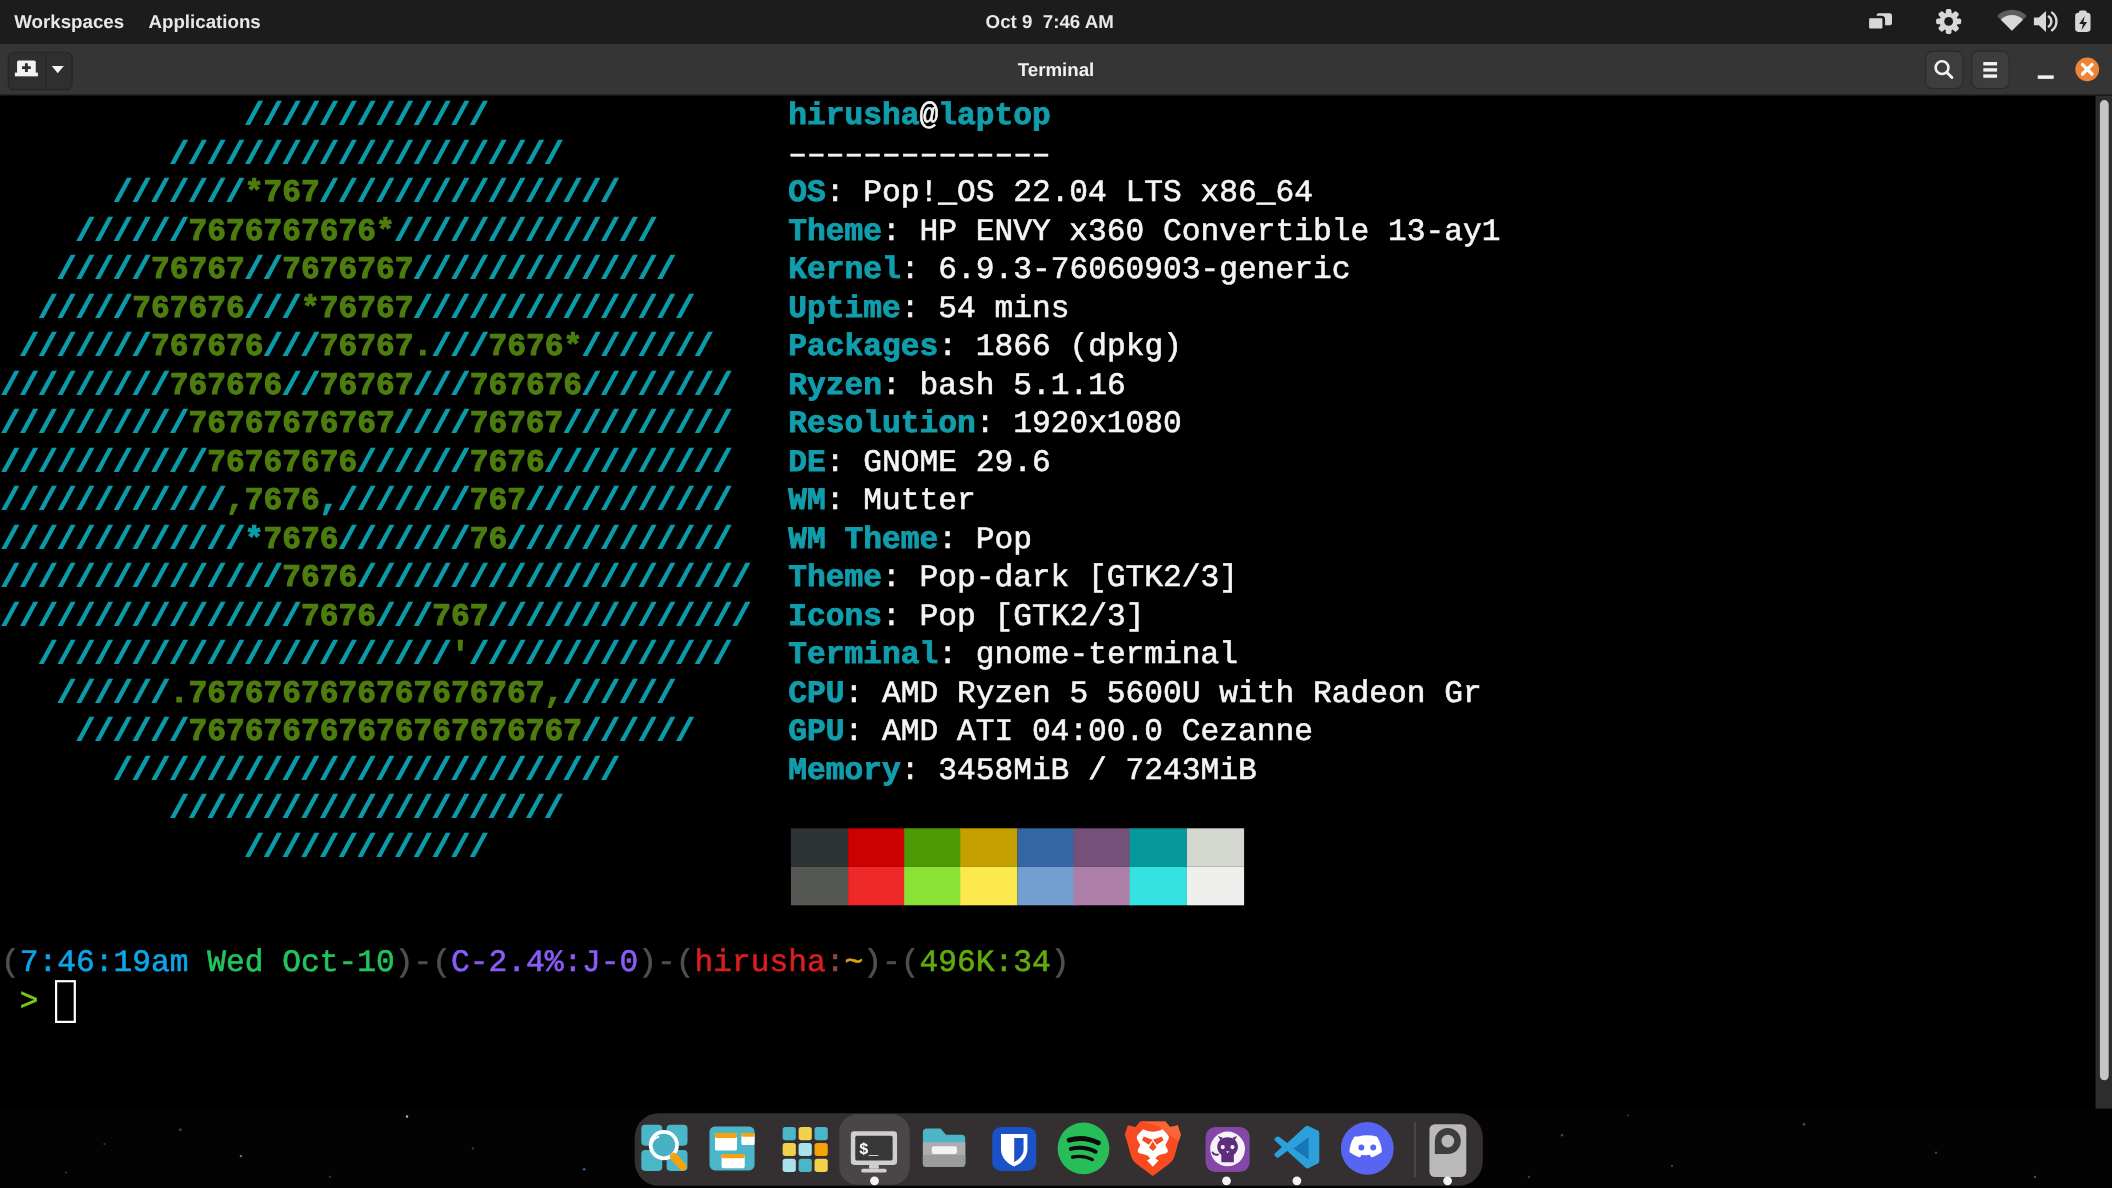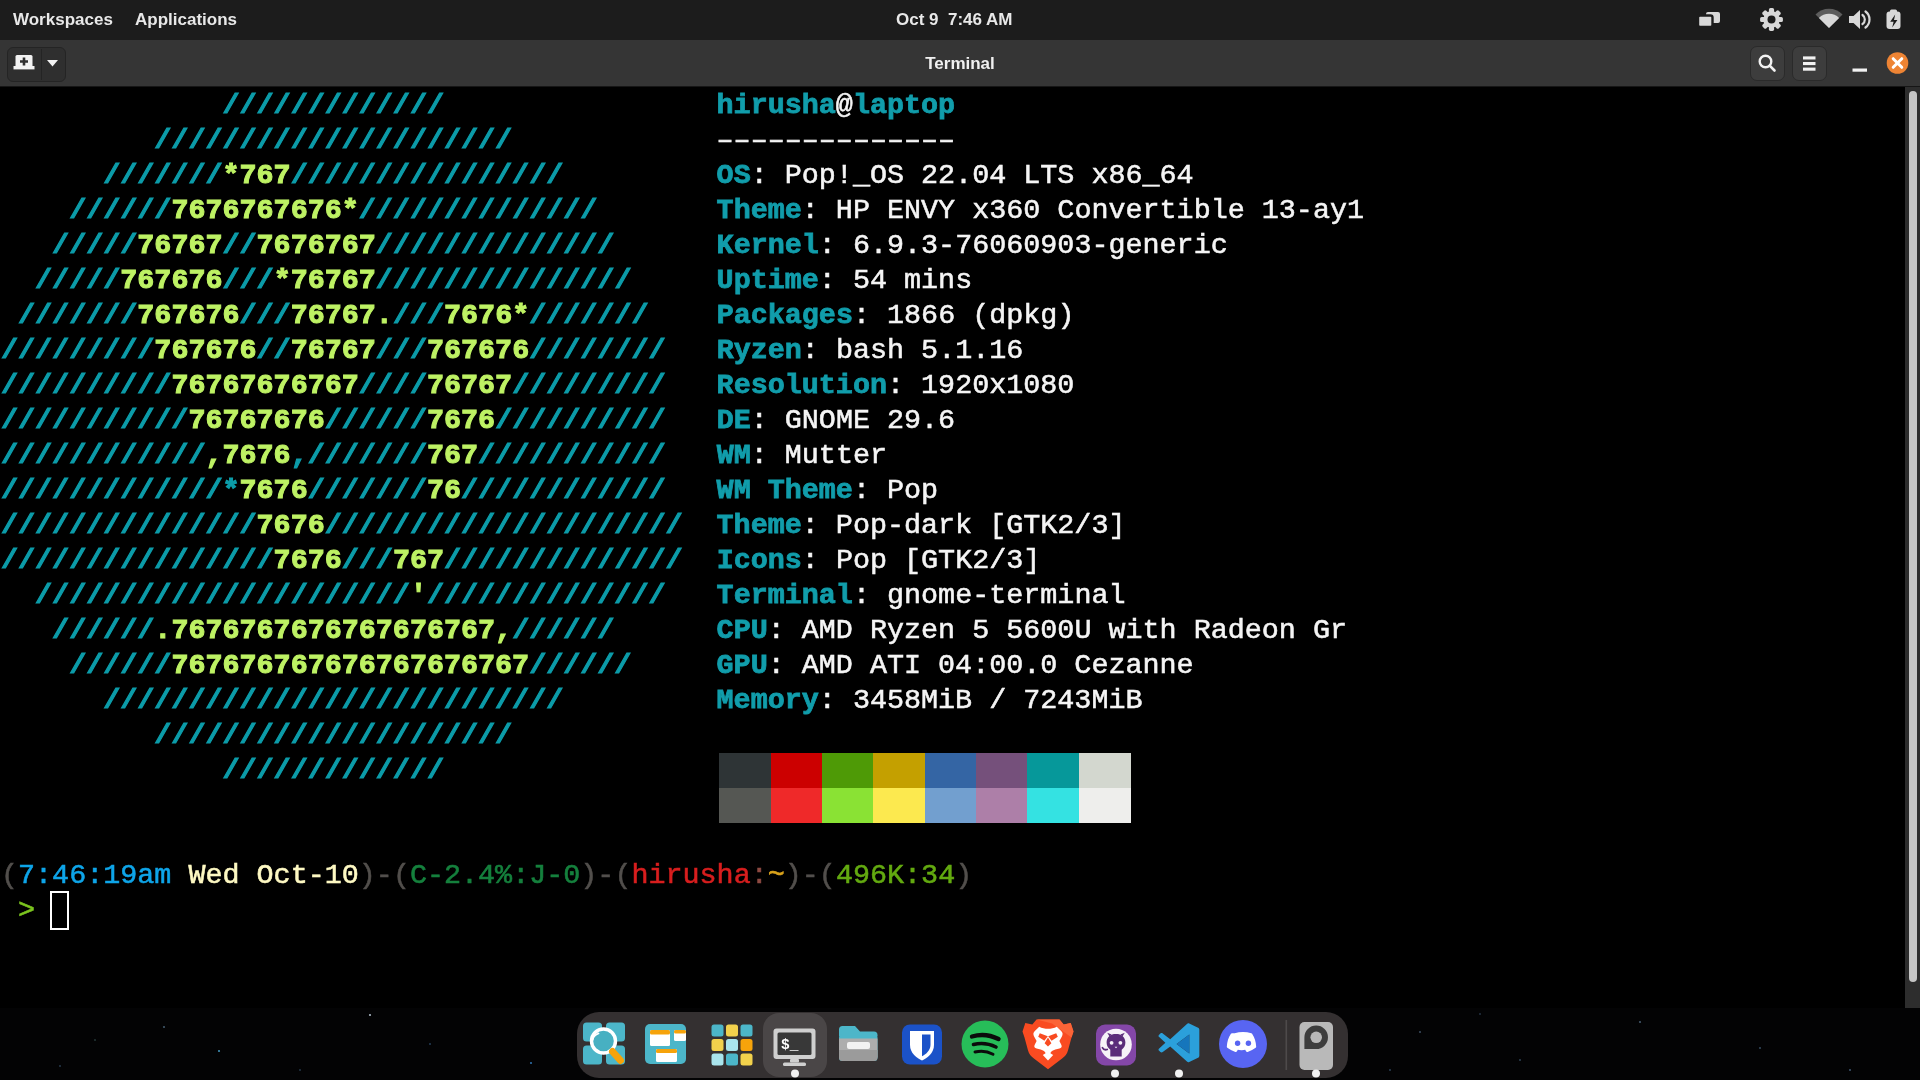"*767" .w { color: #bef264 -> #4d7c0f }
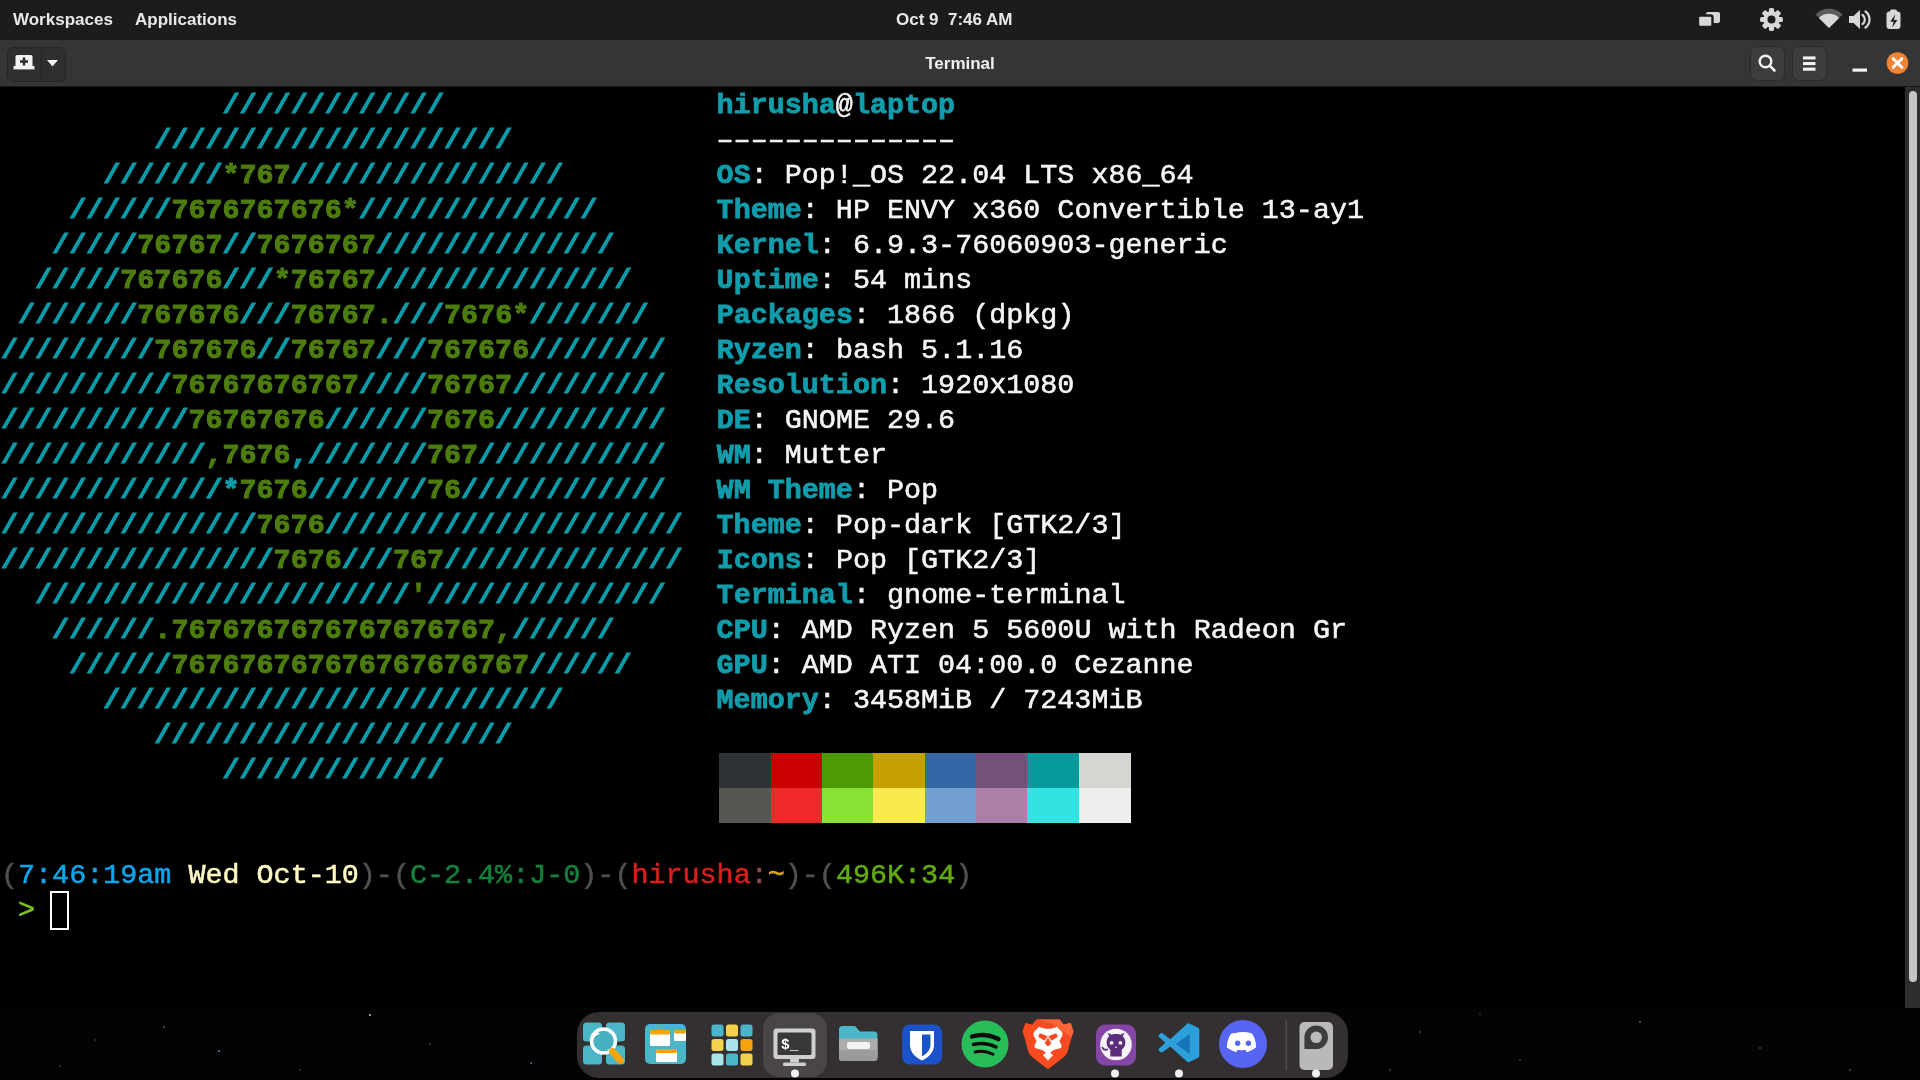"Wed Oct-10" .bl { color: #fef9c3 -> #22c55e }
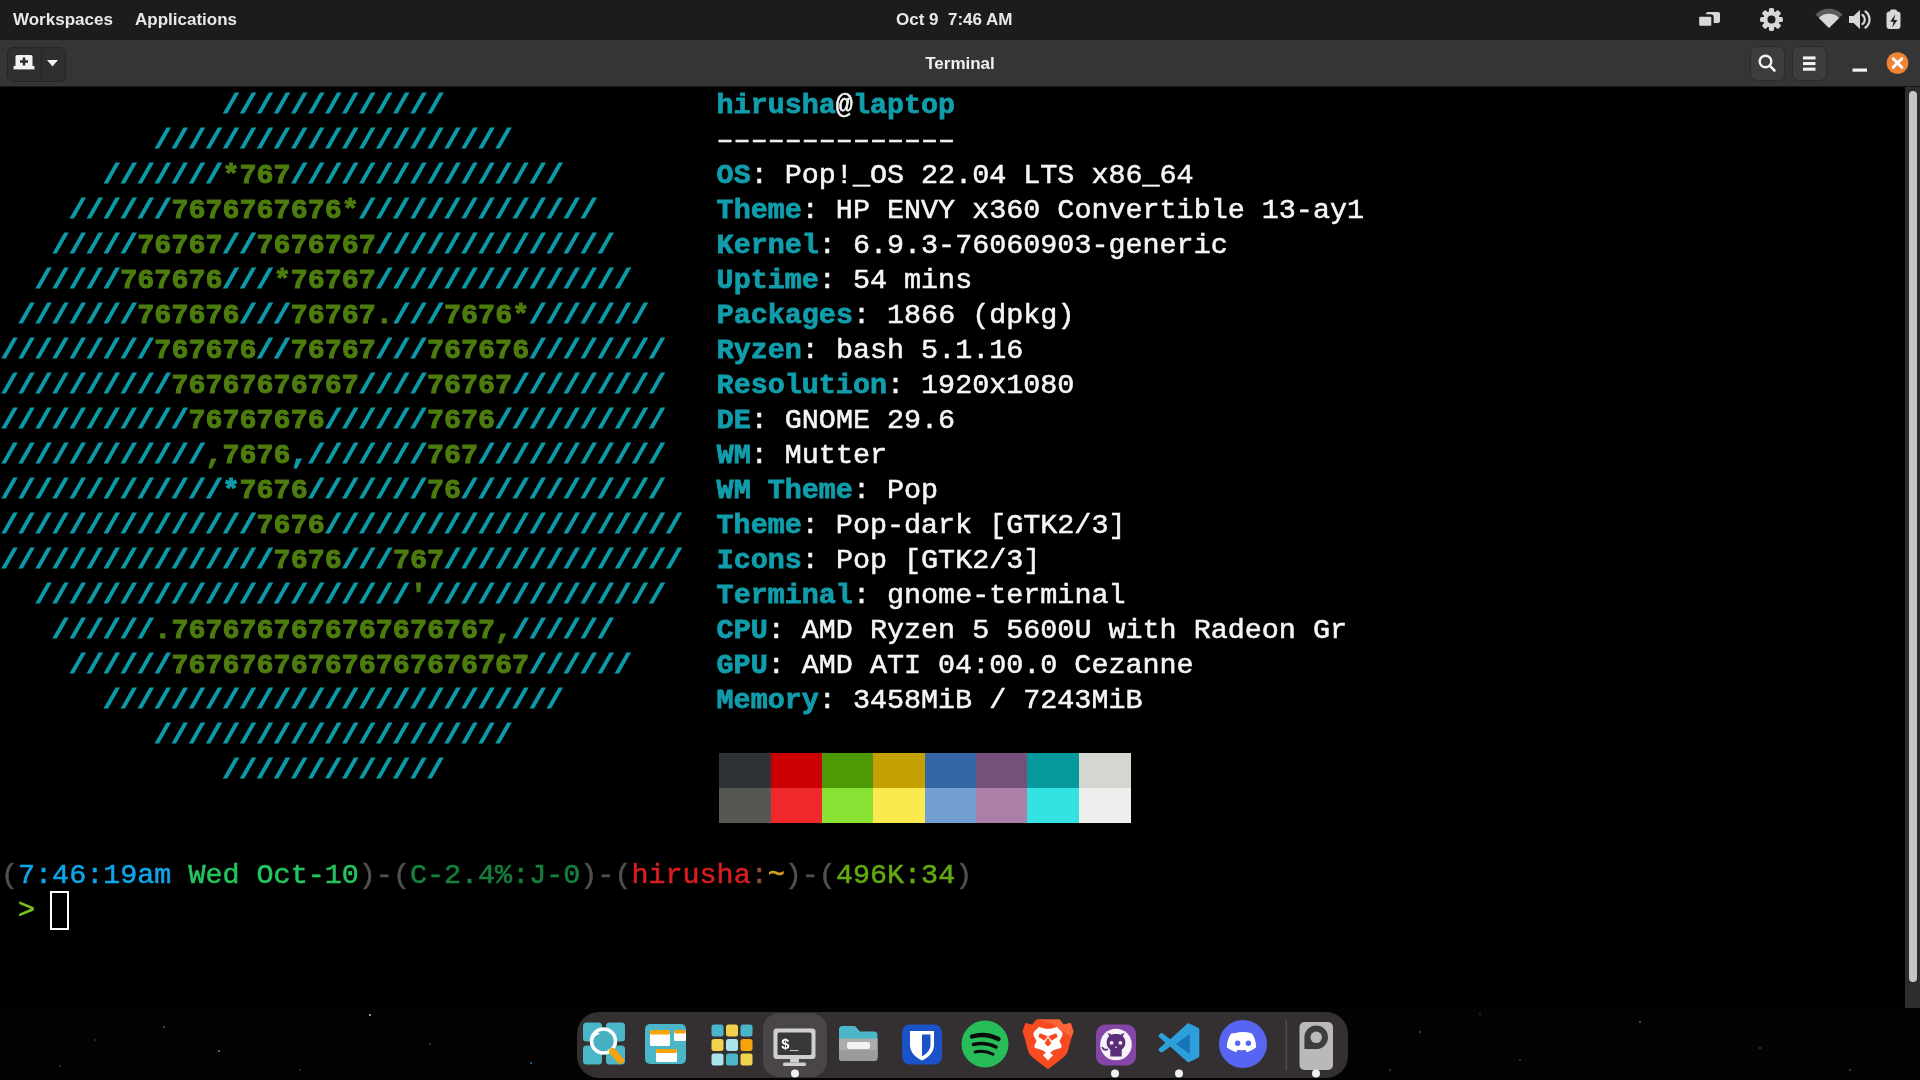"C-2.4%:J-0" .ma { color: #15803d -> #8b5cf6 }
